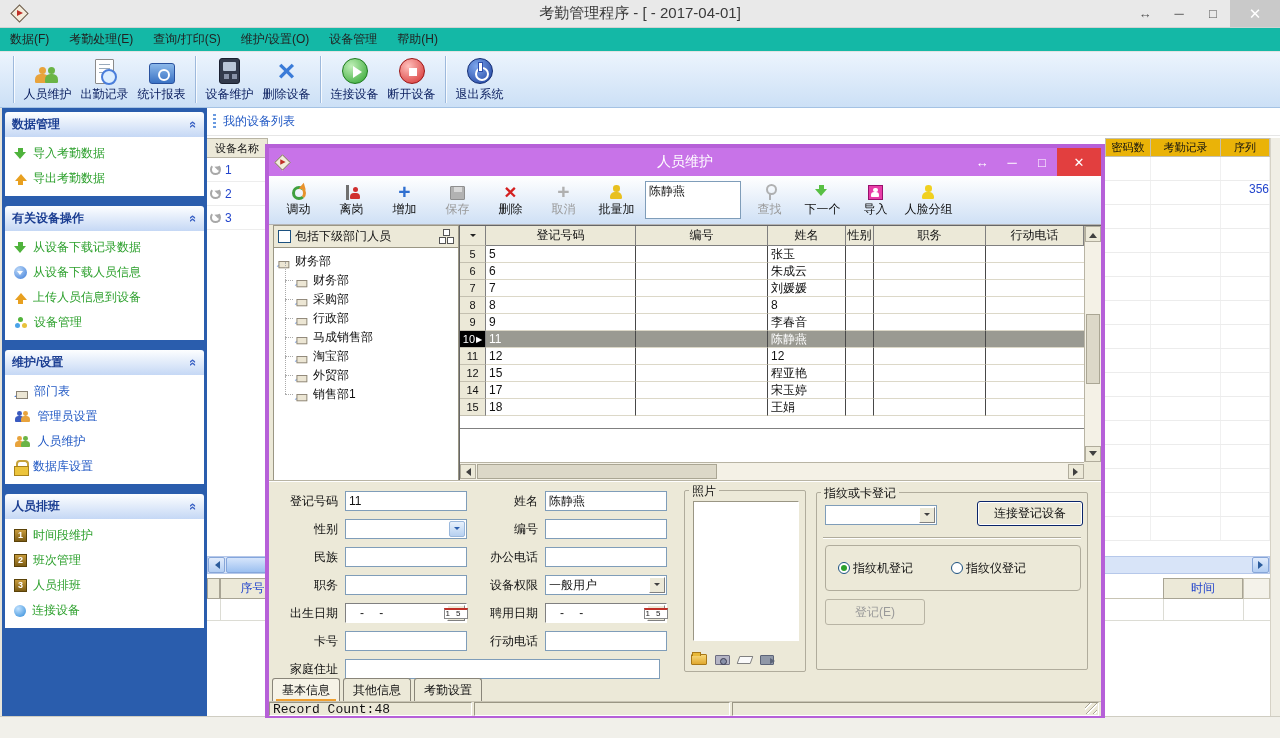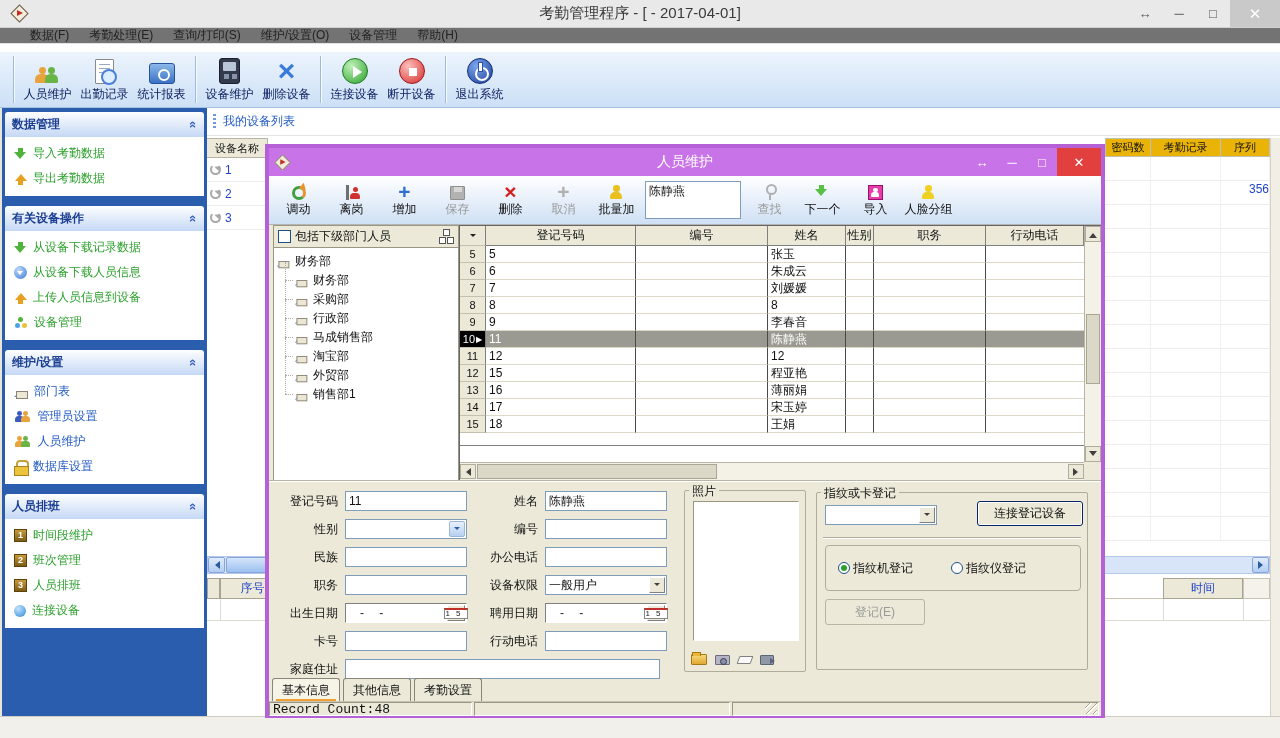"数据(F)" .menubar { background: #737373 -> #14b8a6; height: 16px -> 24px; padding-left: 20px -> 0 }
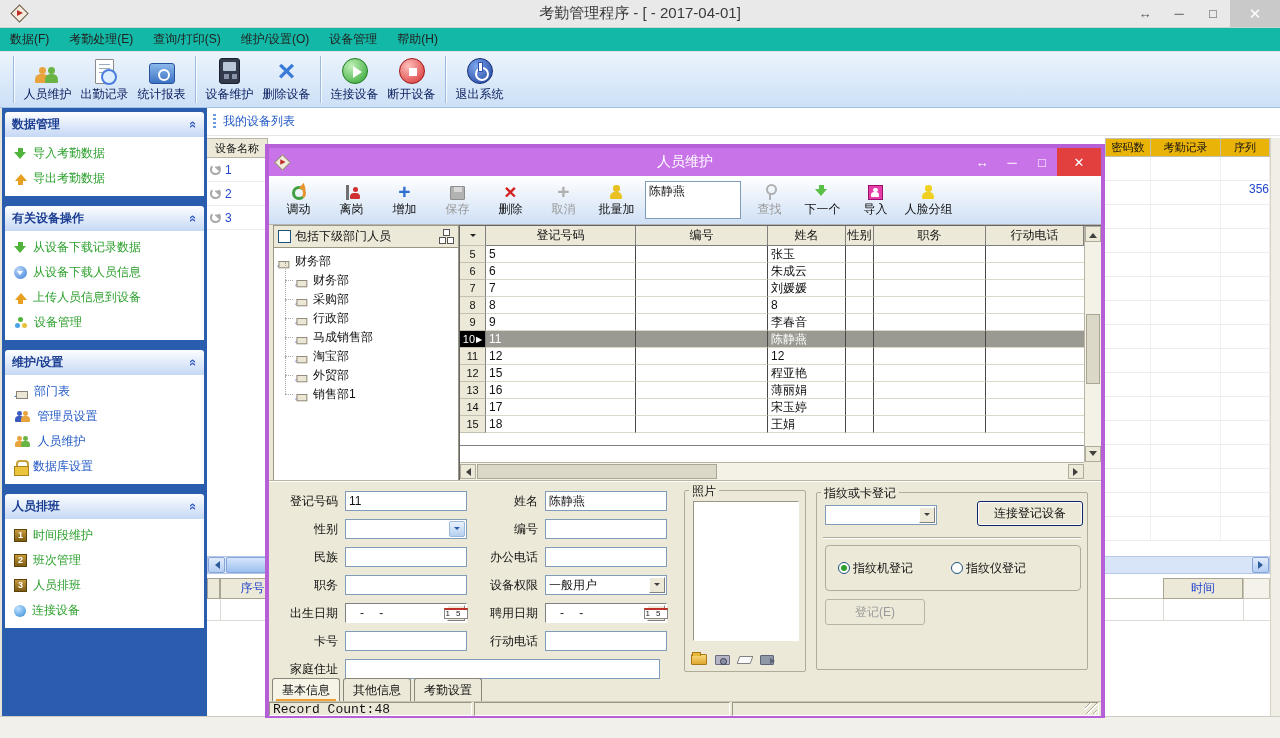"13" div.grow { html: <div> <span>13</span> <span>16</span> <span></span> <span>薄丽娟</span> <span></span> <span></span> <span></span> </div> -> none }
